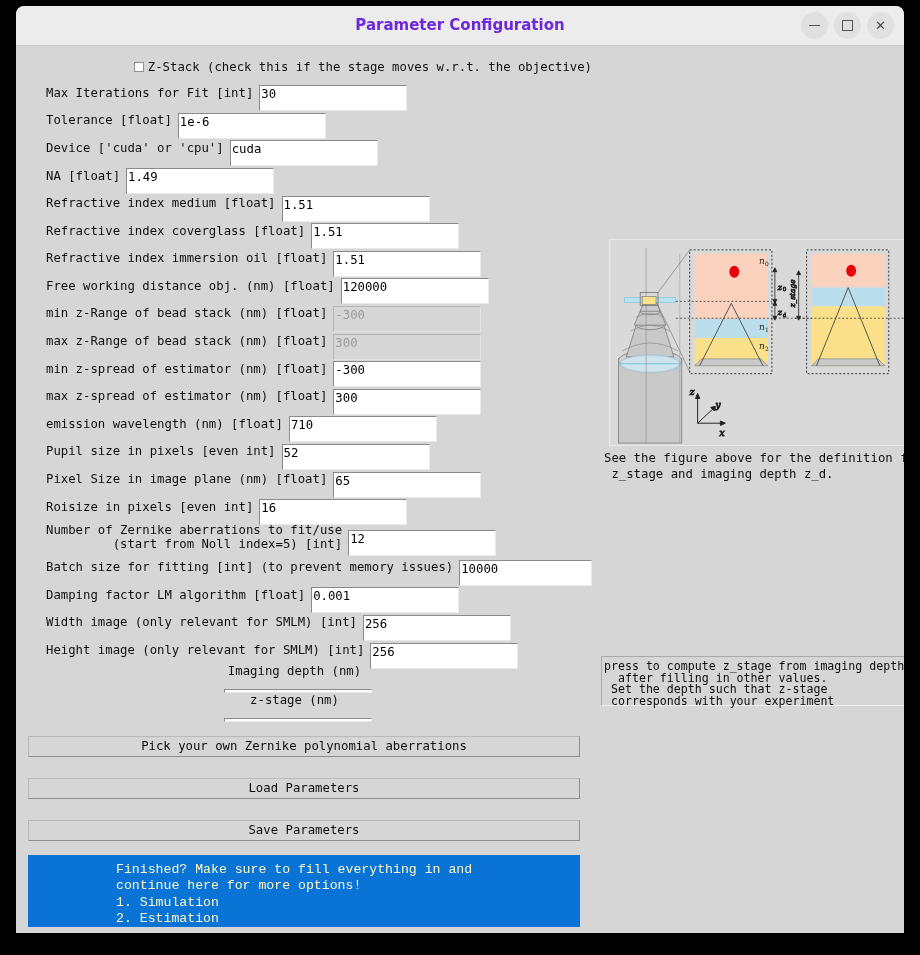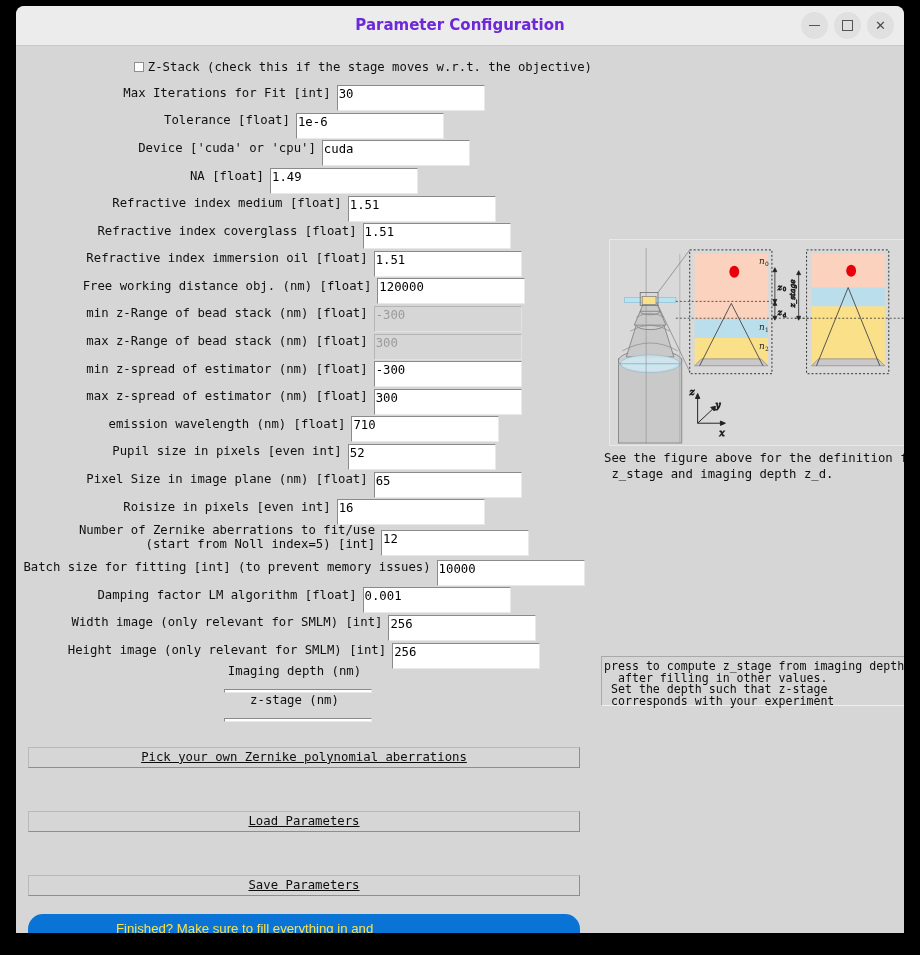"Max Iterations for Fit [int]" .row { justify-content: center -> flex-start; padding-left: none -> 30px }
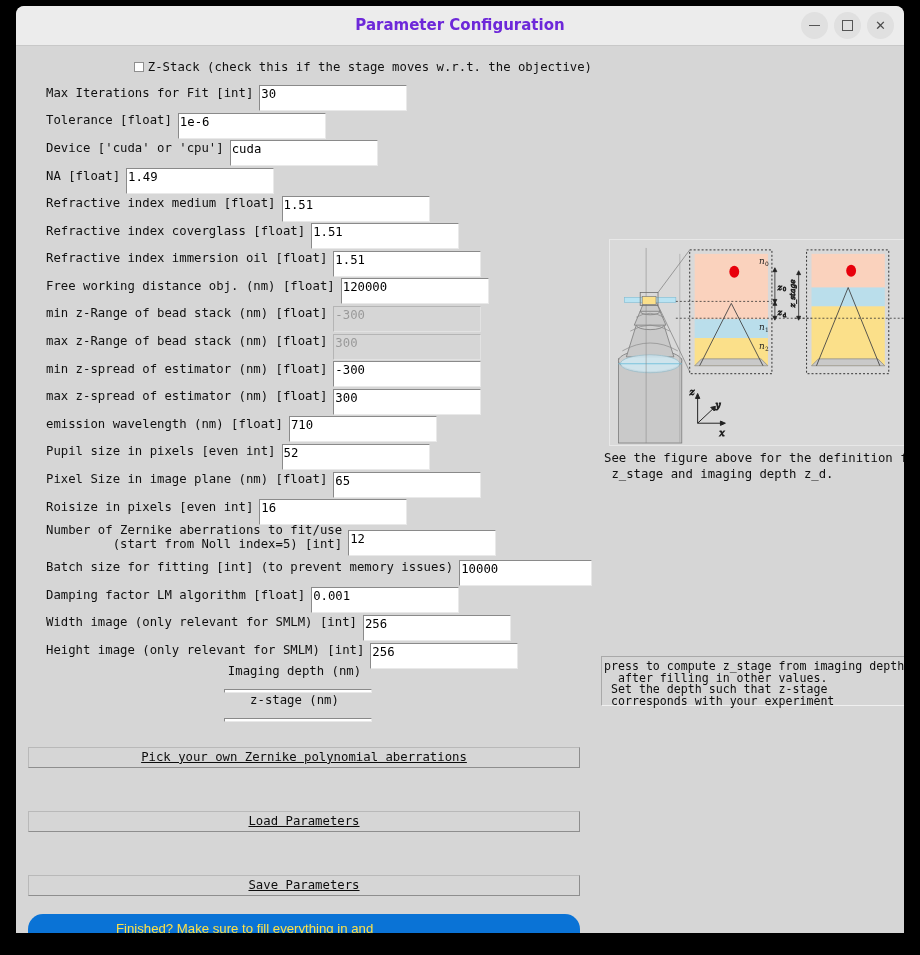"Pick your own Zernike polynomial" .btn { margin: 18px auto -> 7px auto; text-decoration: underline -> none }
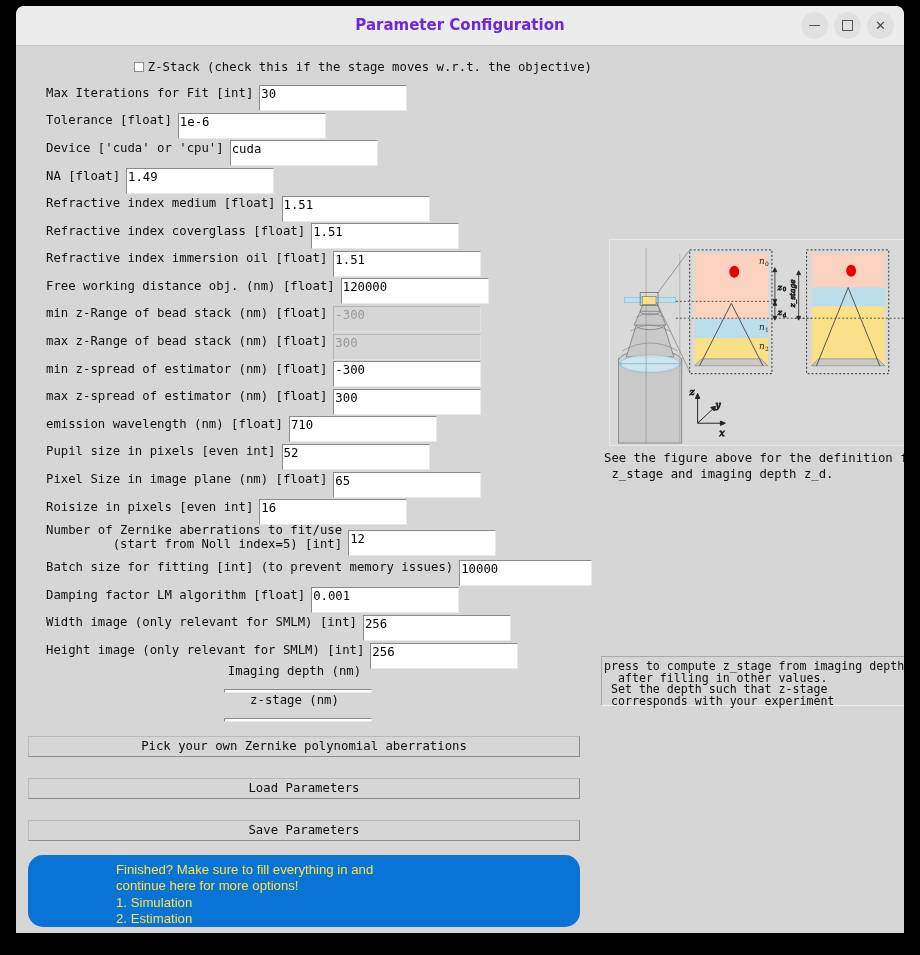"Finished? Make sure to fill" .banner { border-radius: 15px -> none; color: #fde047 -> #fef9c3; font-family: Liberation Sans, sans-serif -> Liberation Mono, monospace }
